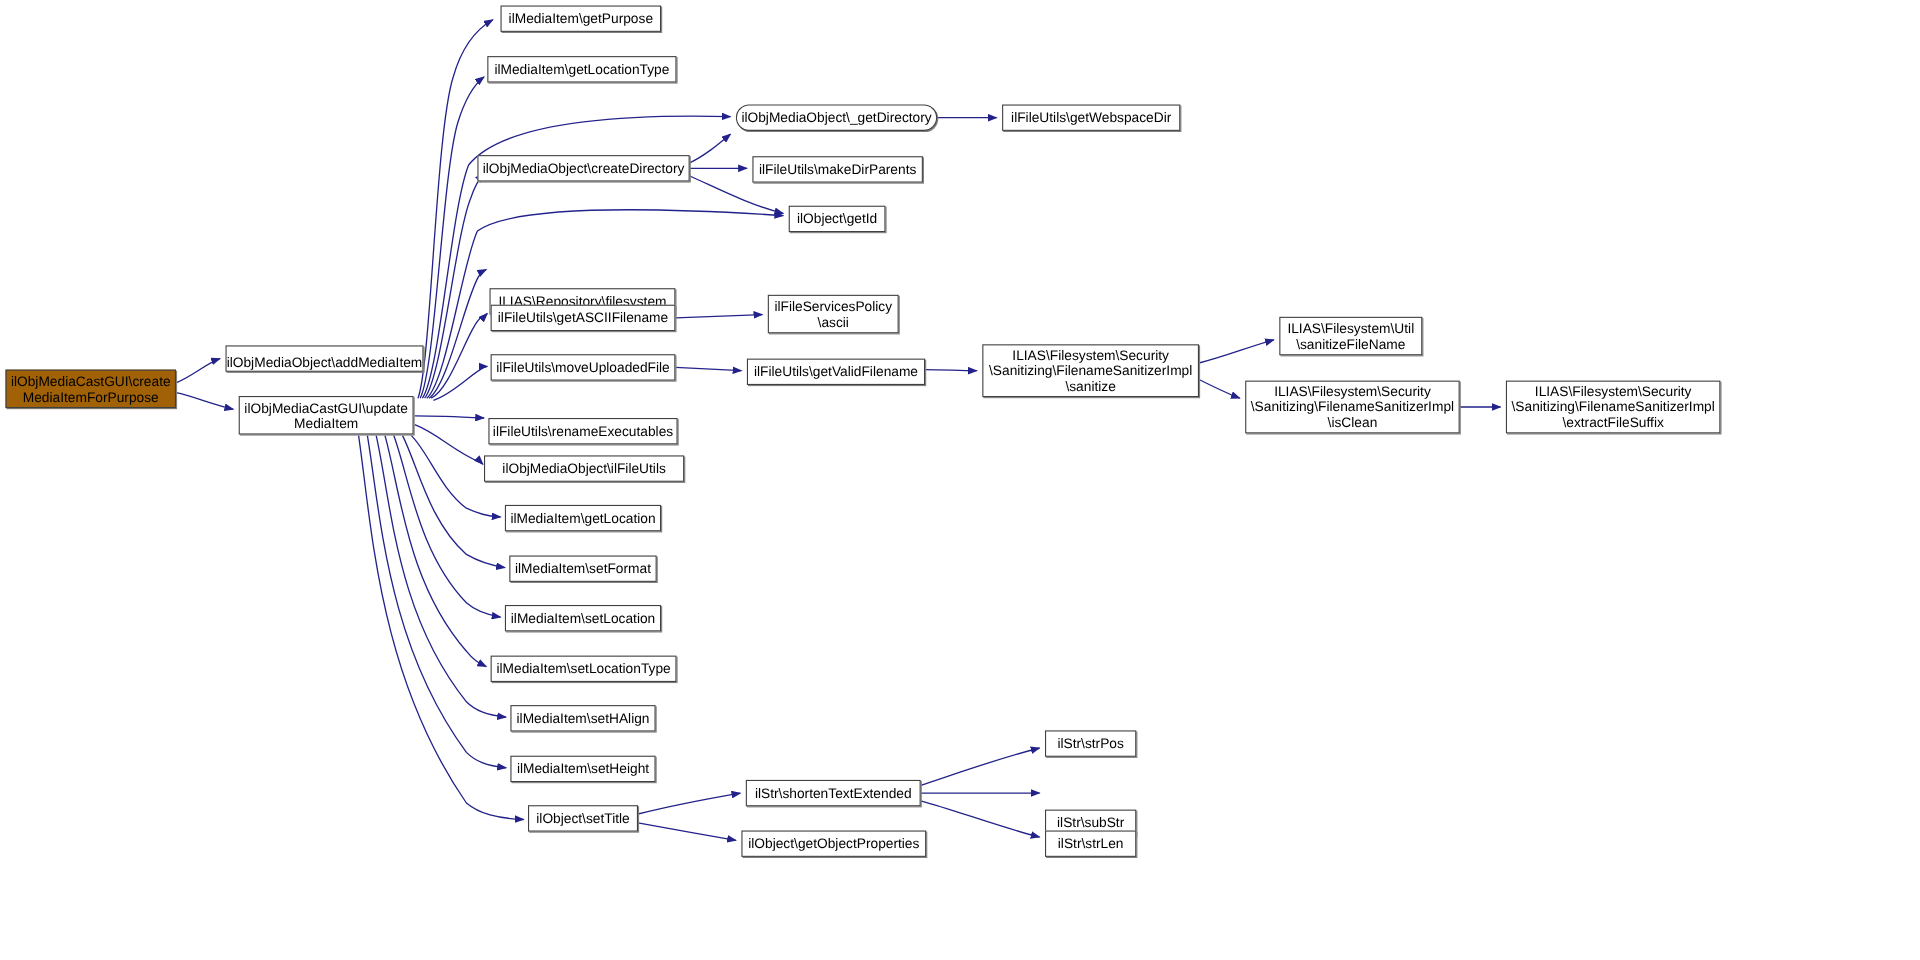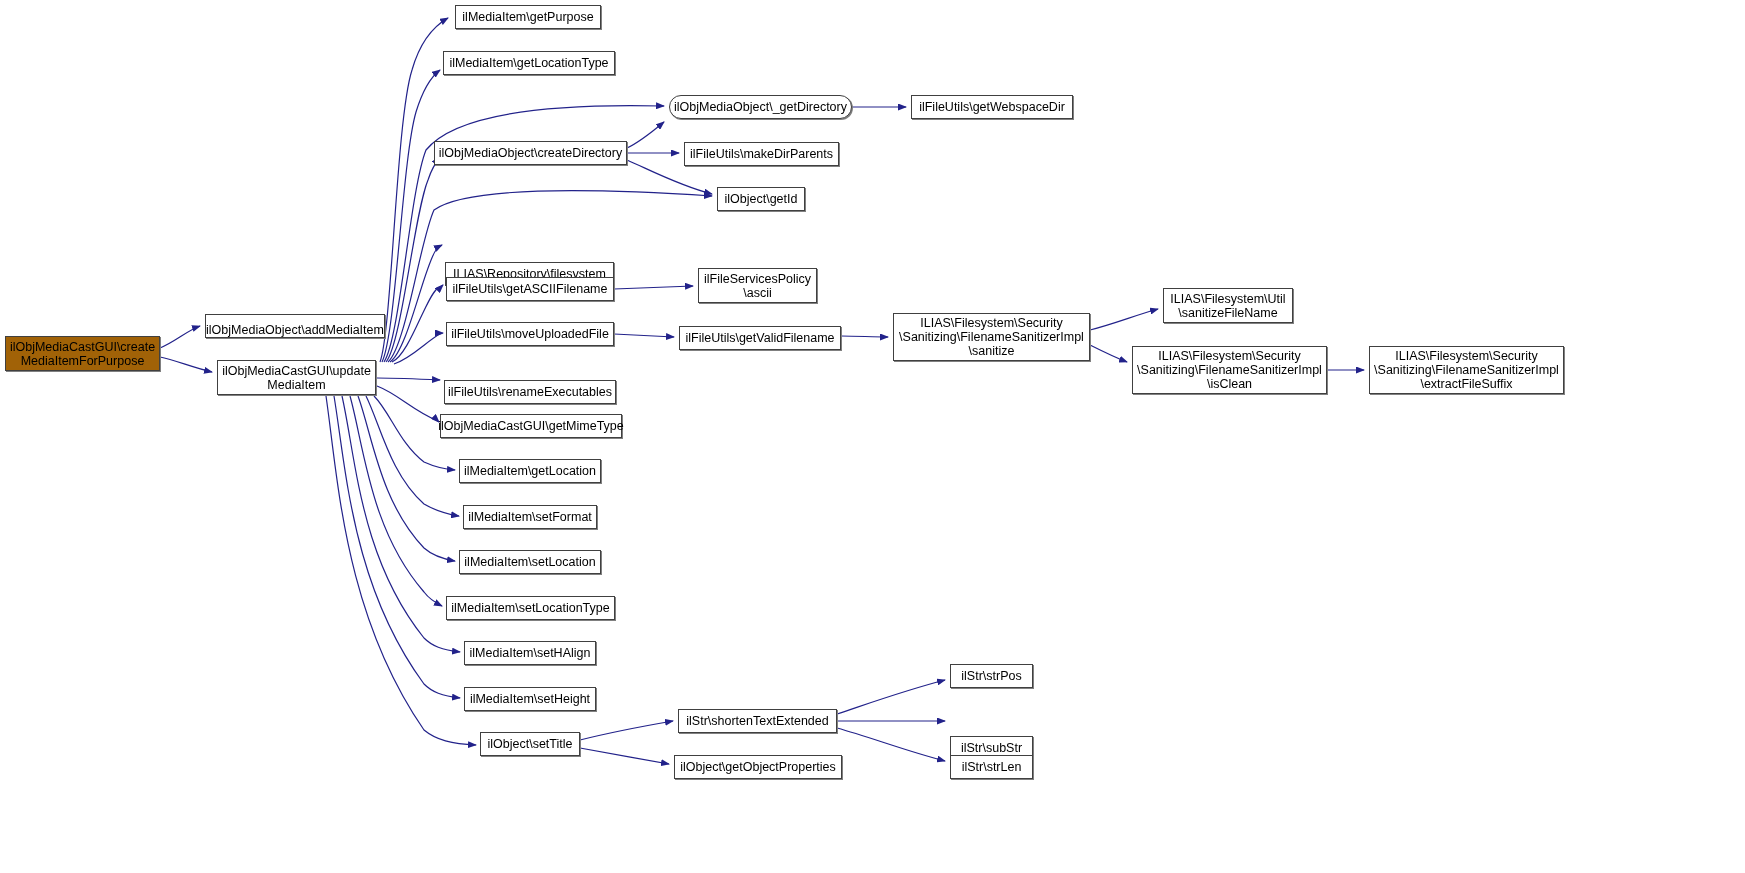"ilObjMediaCastGUI\getMimeType" span { text: ilObjMediaCastGUI\getMimeType -> ilObjMediaObject\ilFileUtils }
